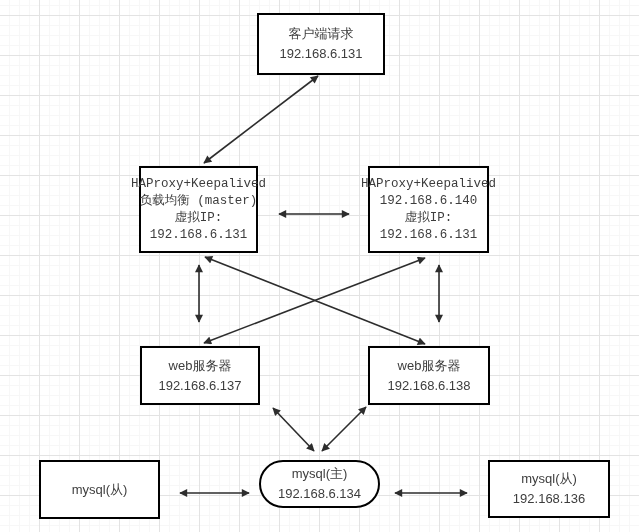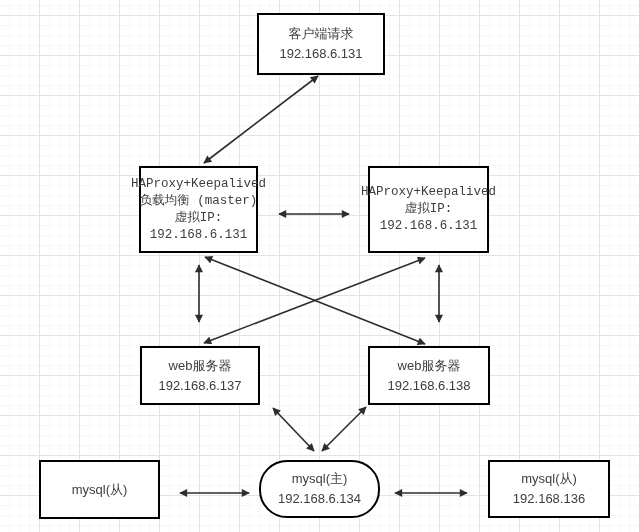"192.168.6.140" div { html: none -> <div>192.168.6.140</div> }
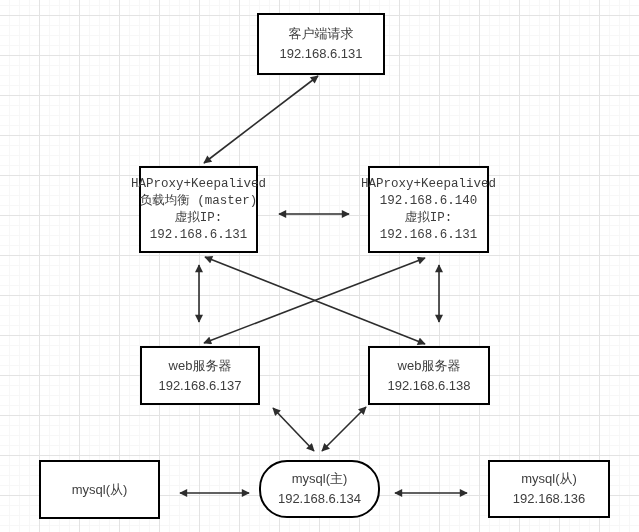"mysql(主)" #node-mysql-master { height: 58px -> 48px }
